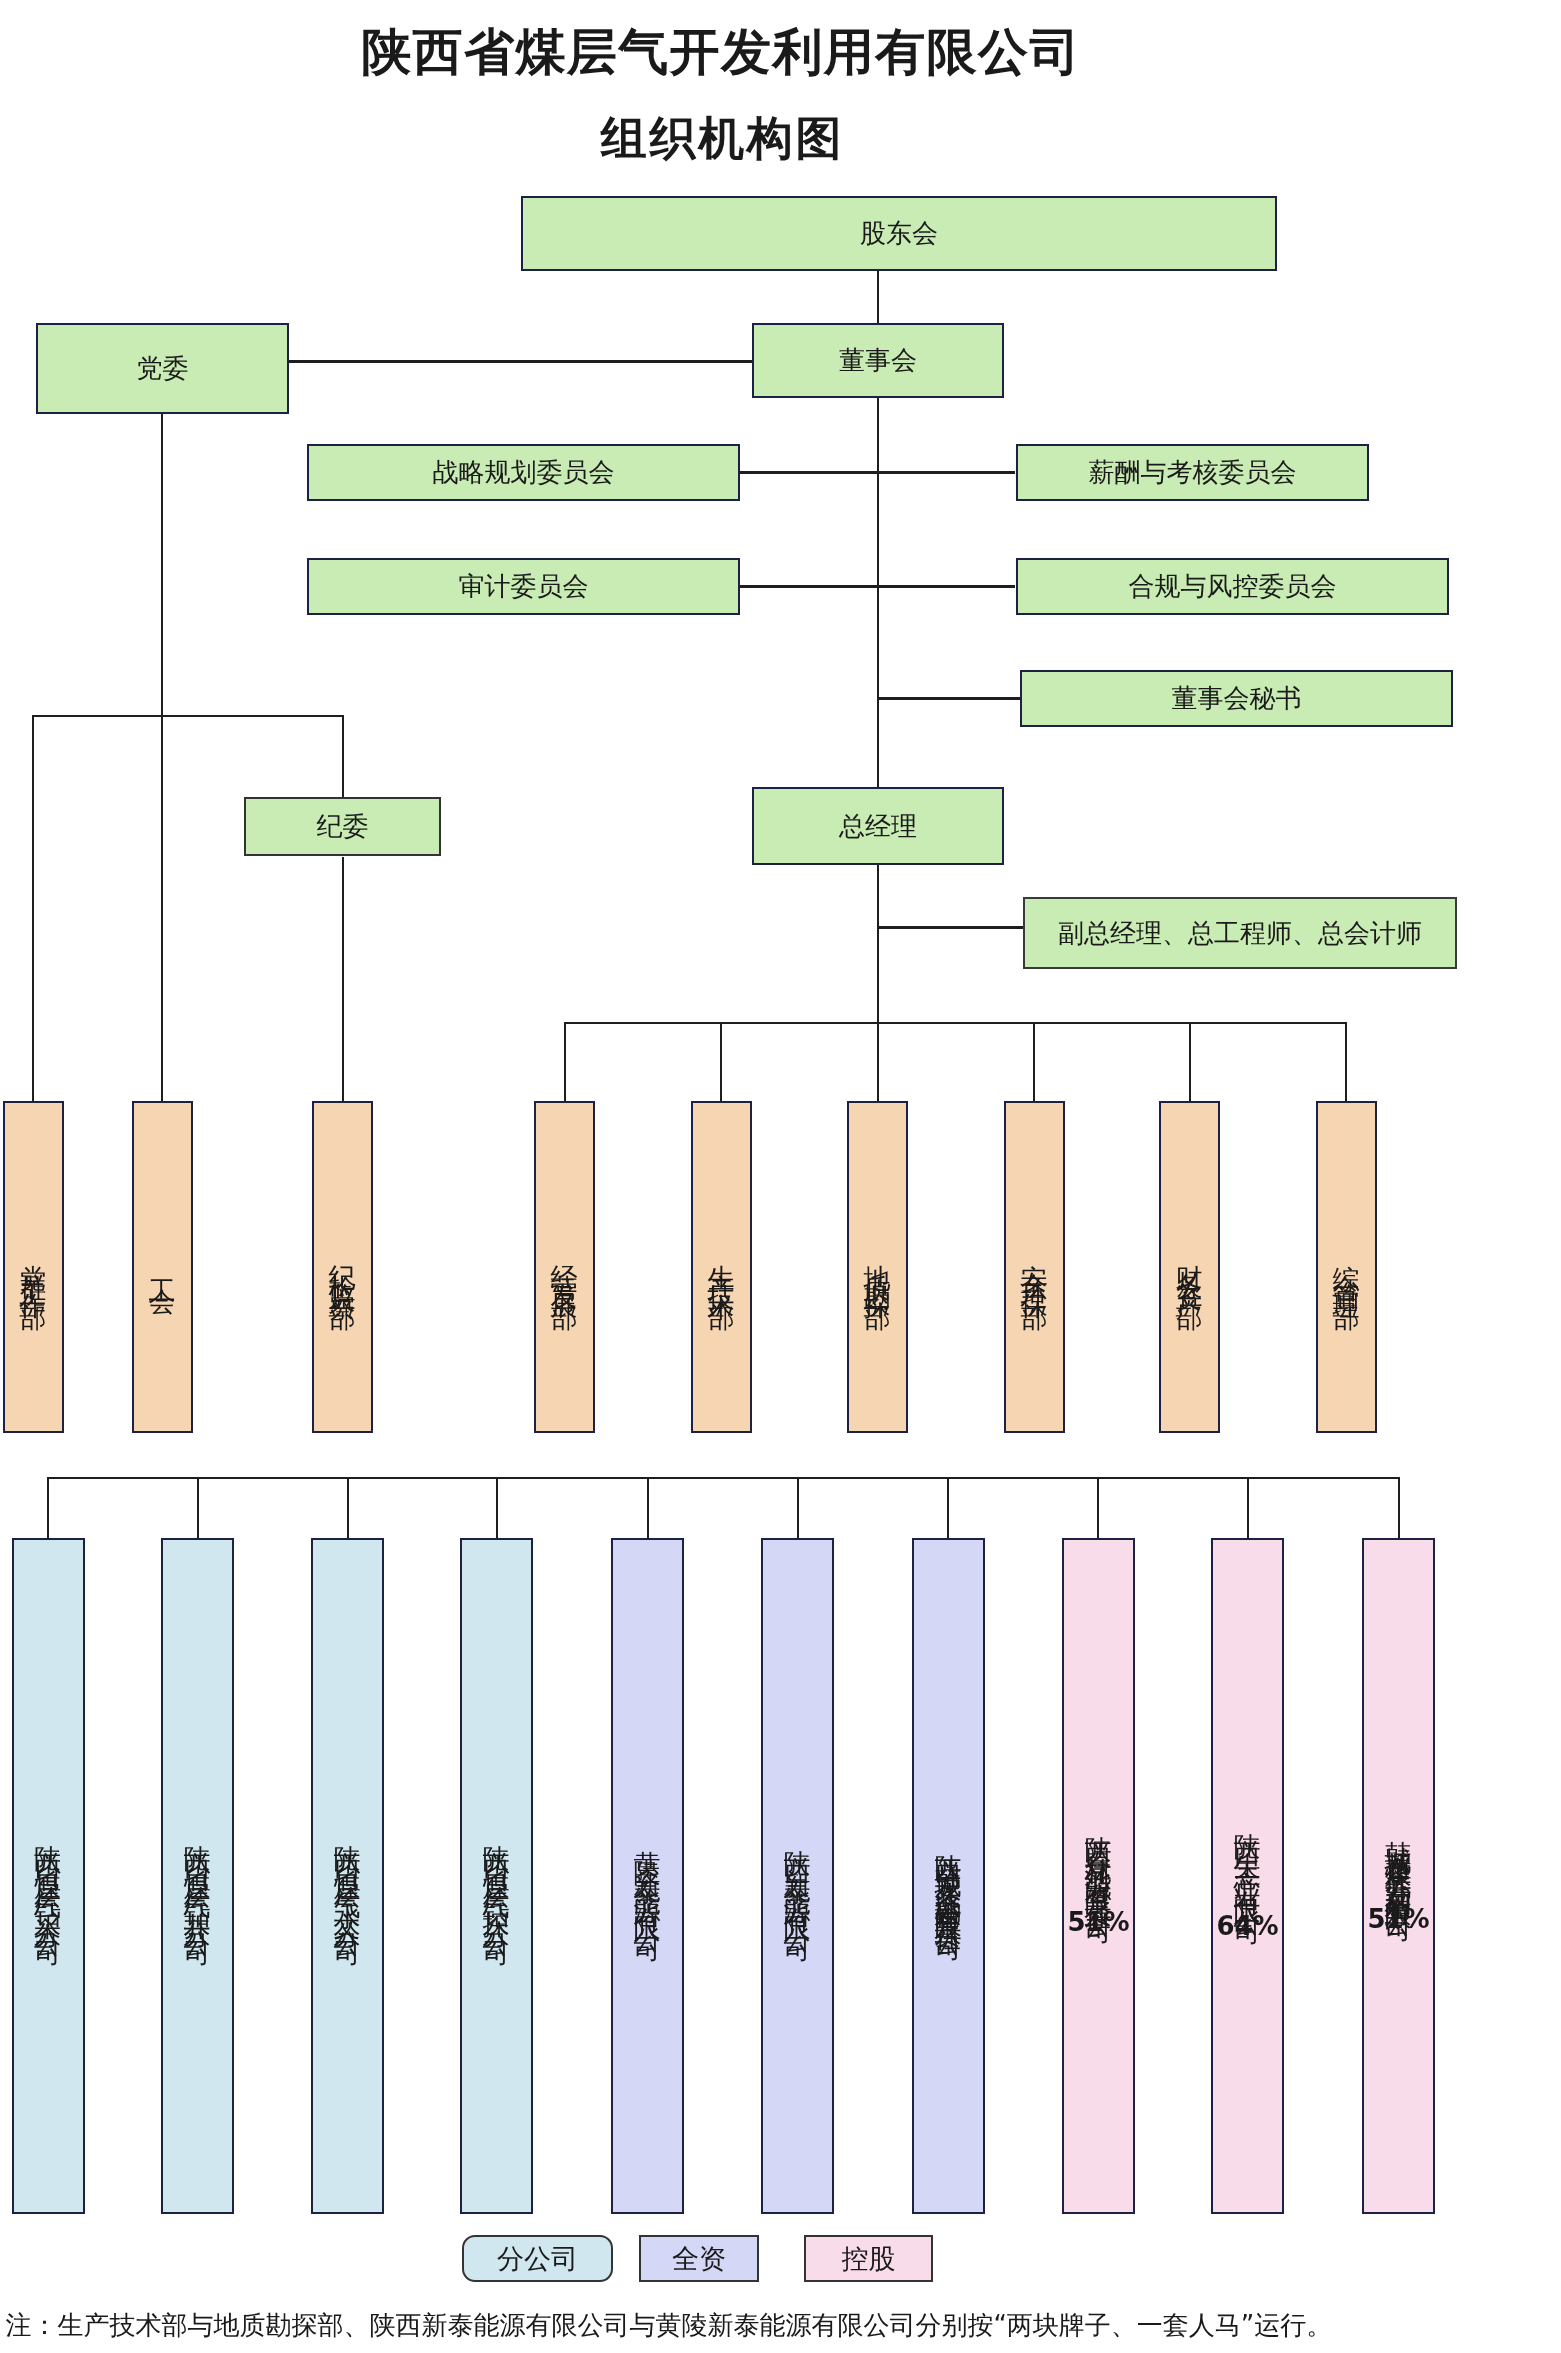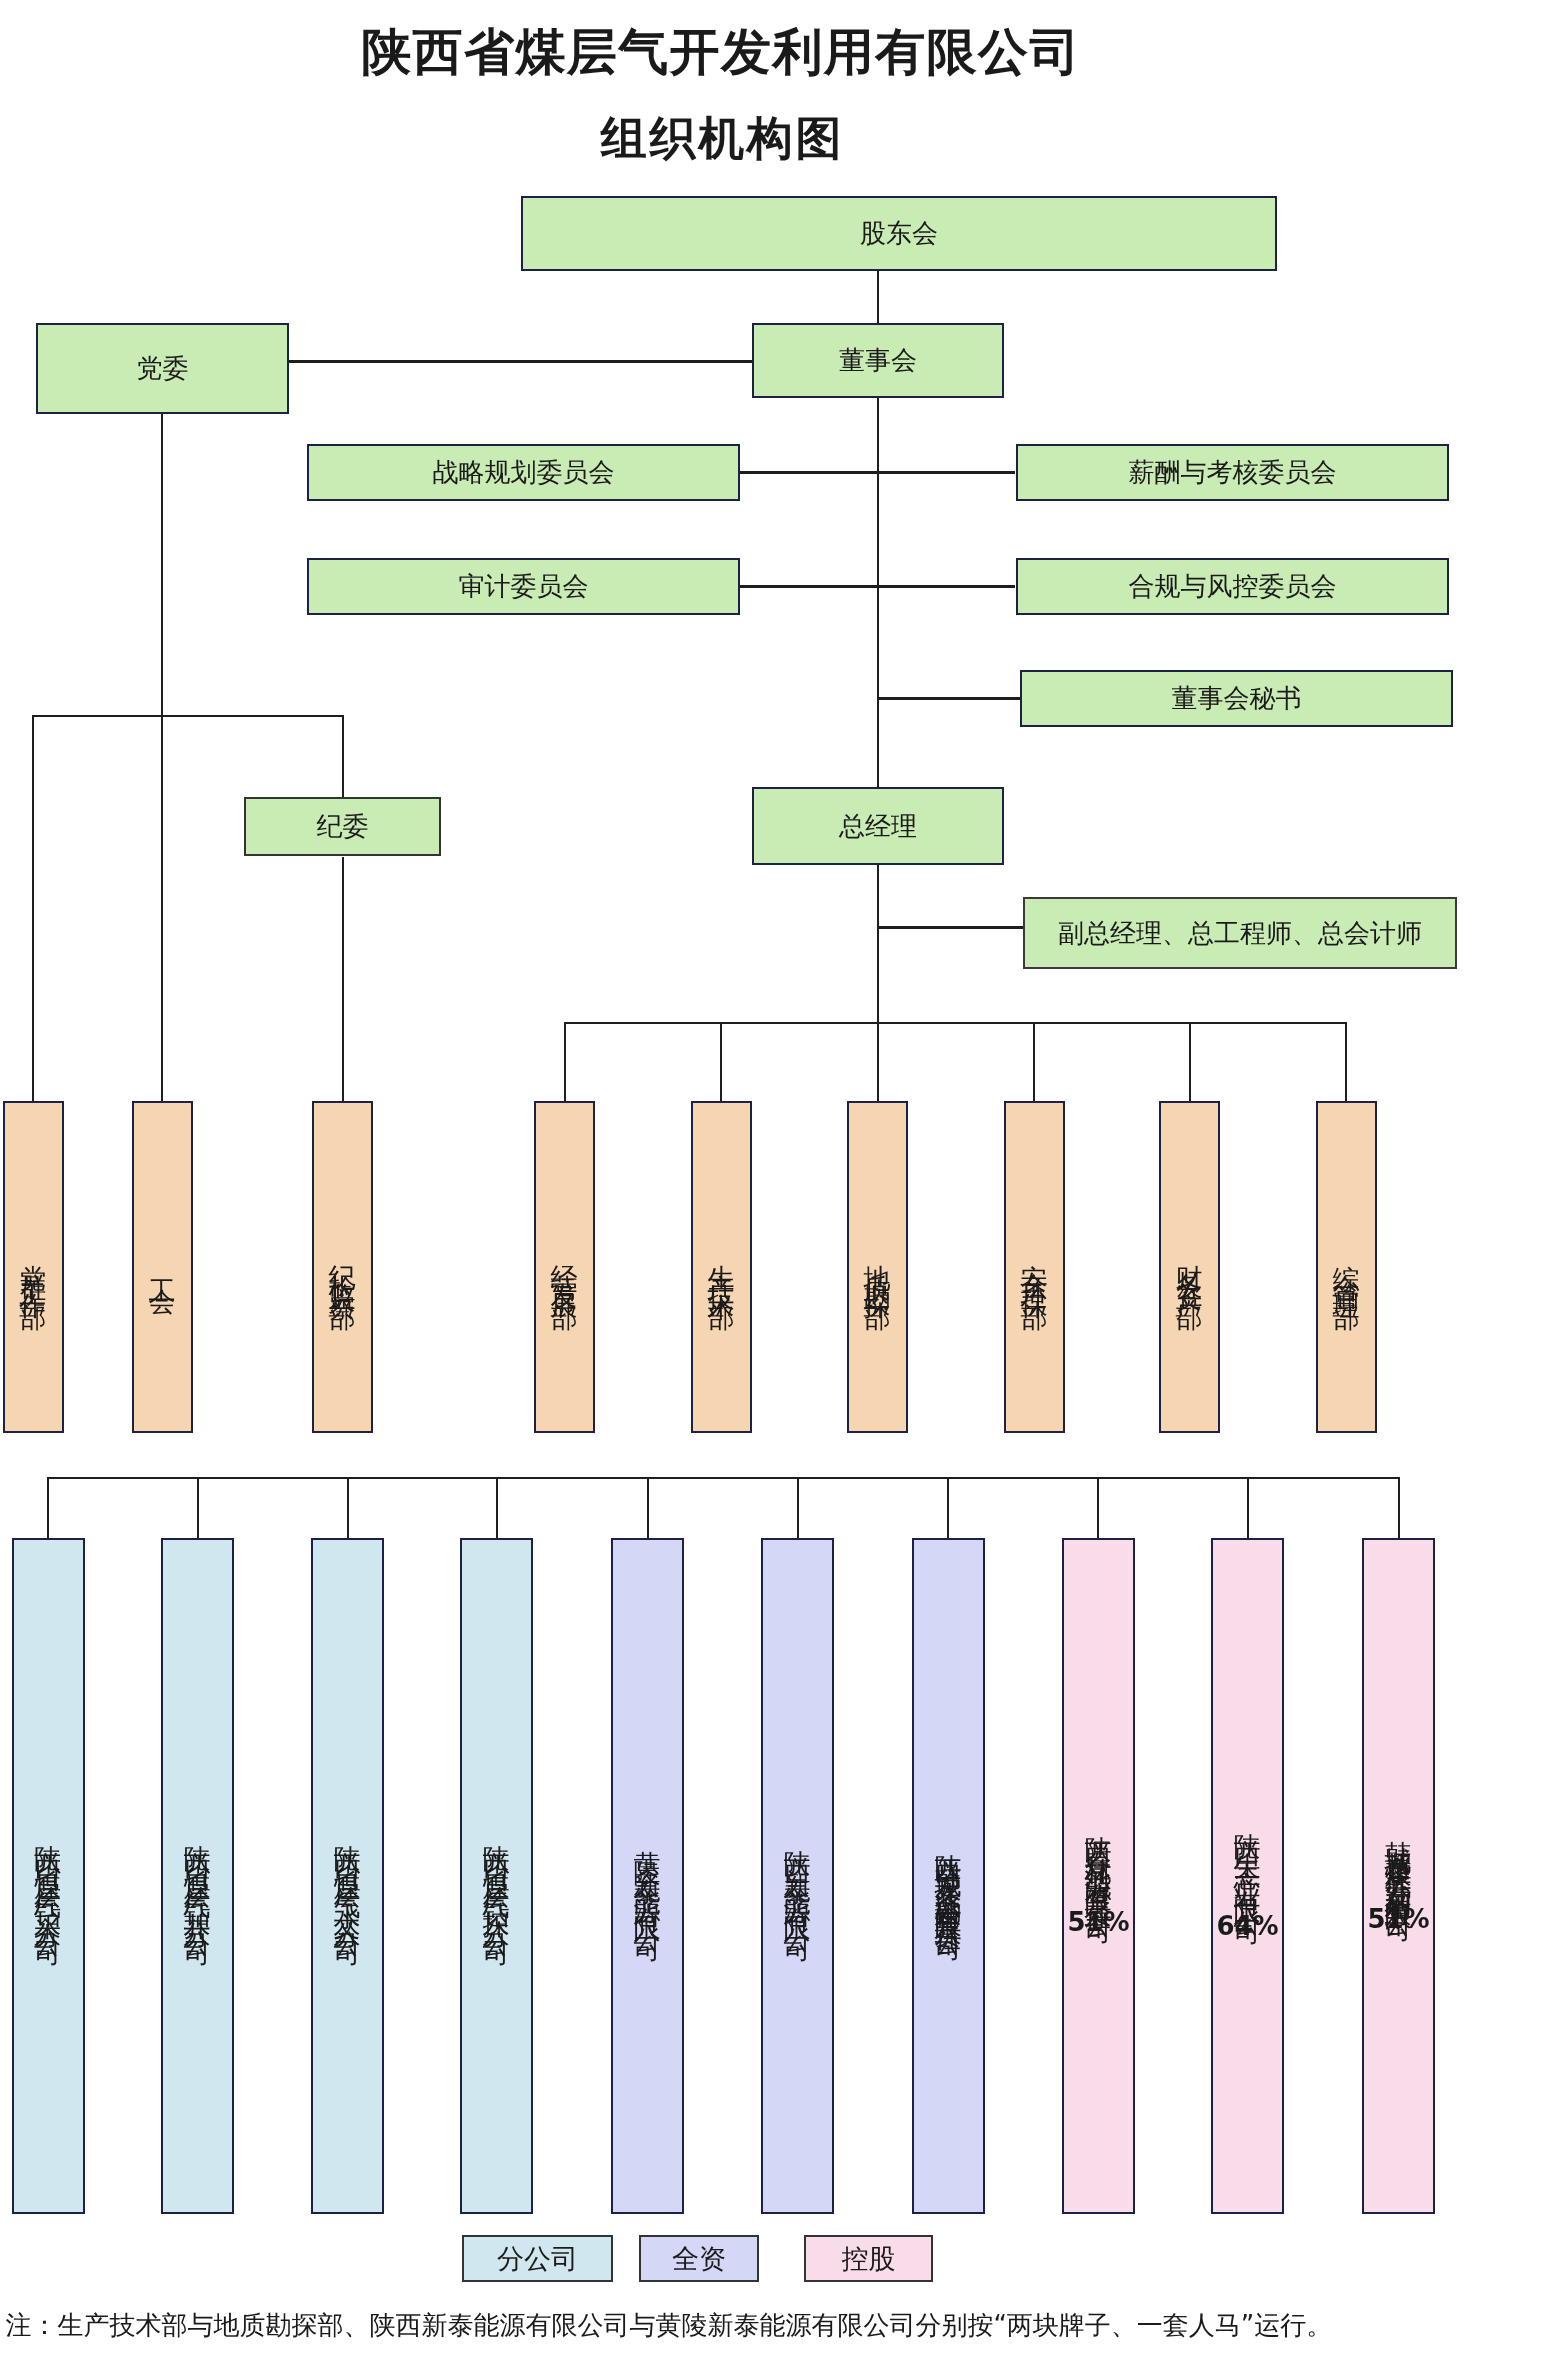"薪酬与考核委员会" div.box { width: 433px -> 353px }
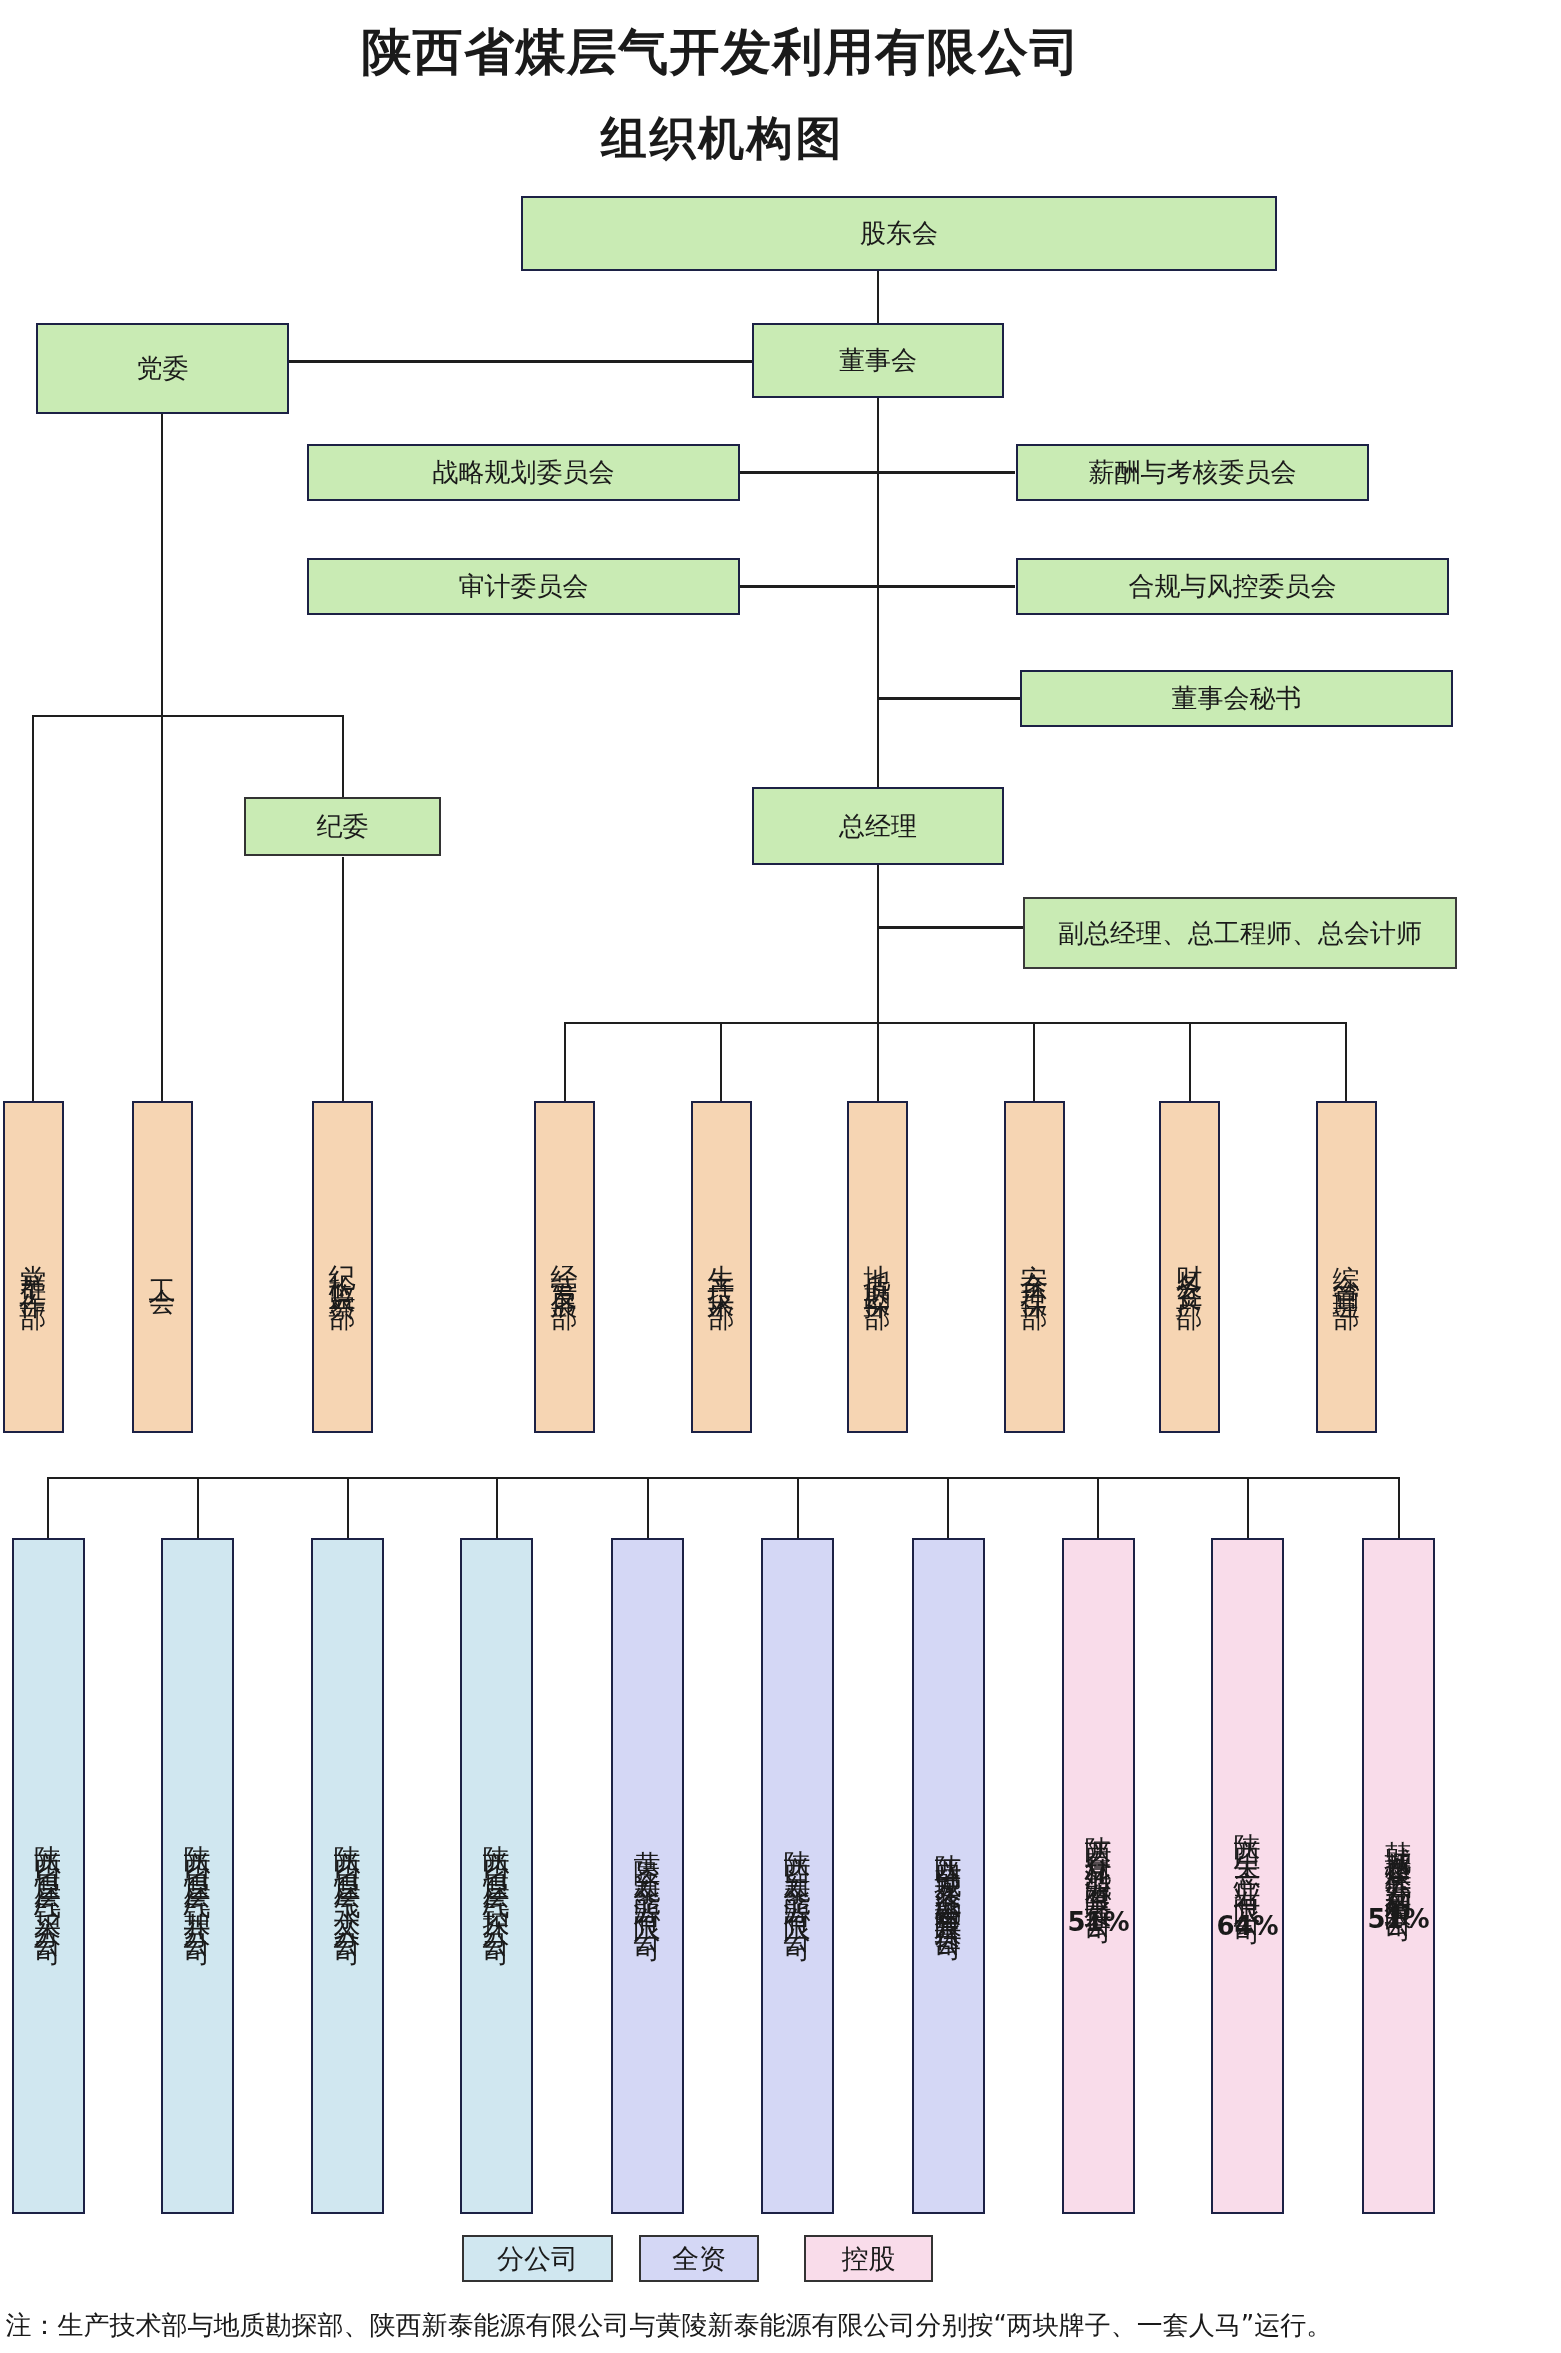"分公司" div.legend { border-radius: none -> 13px }
